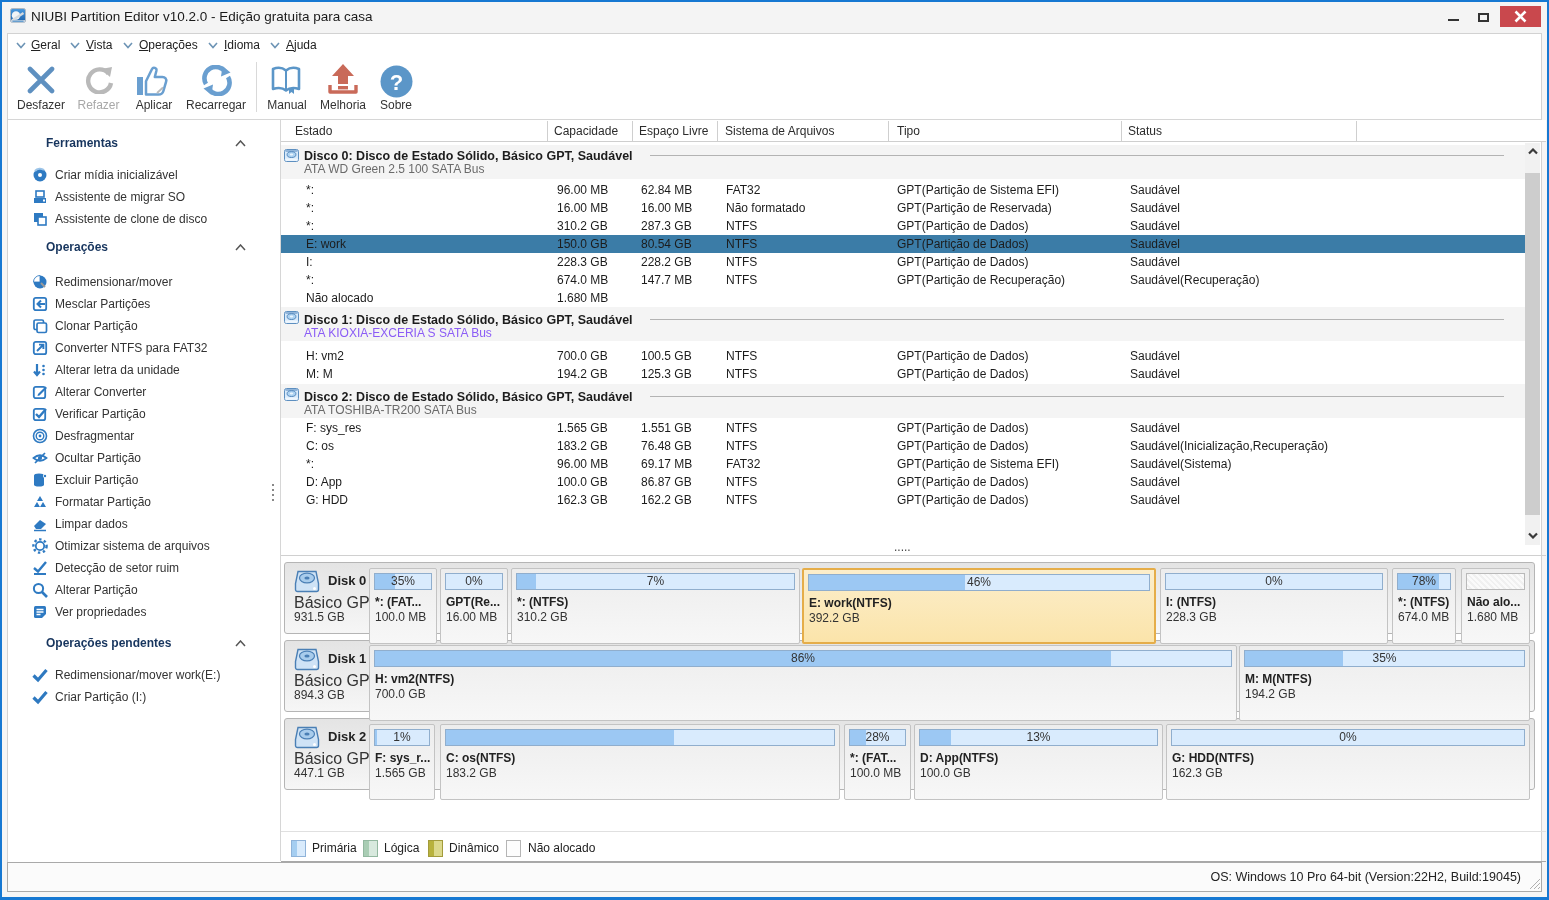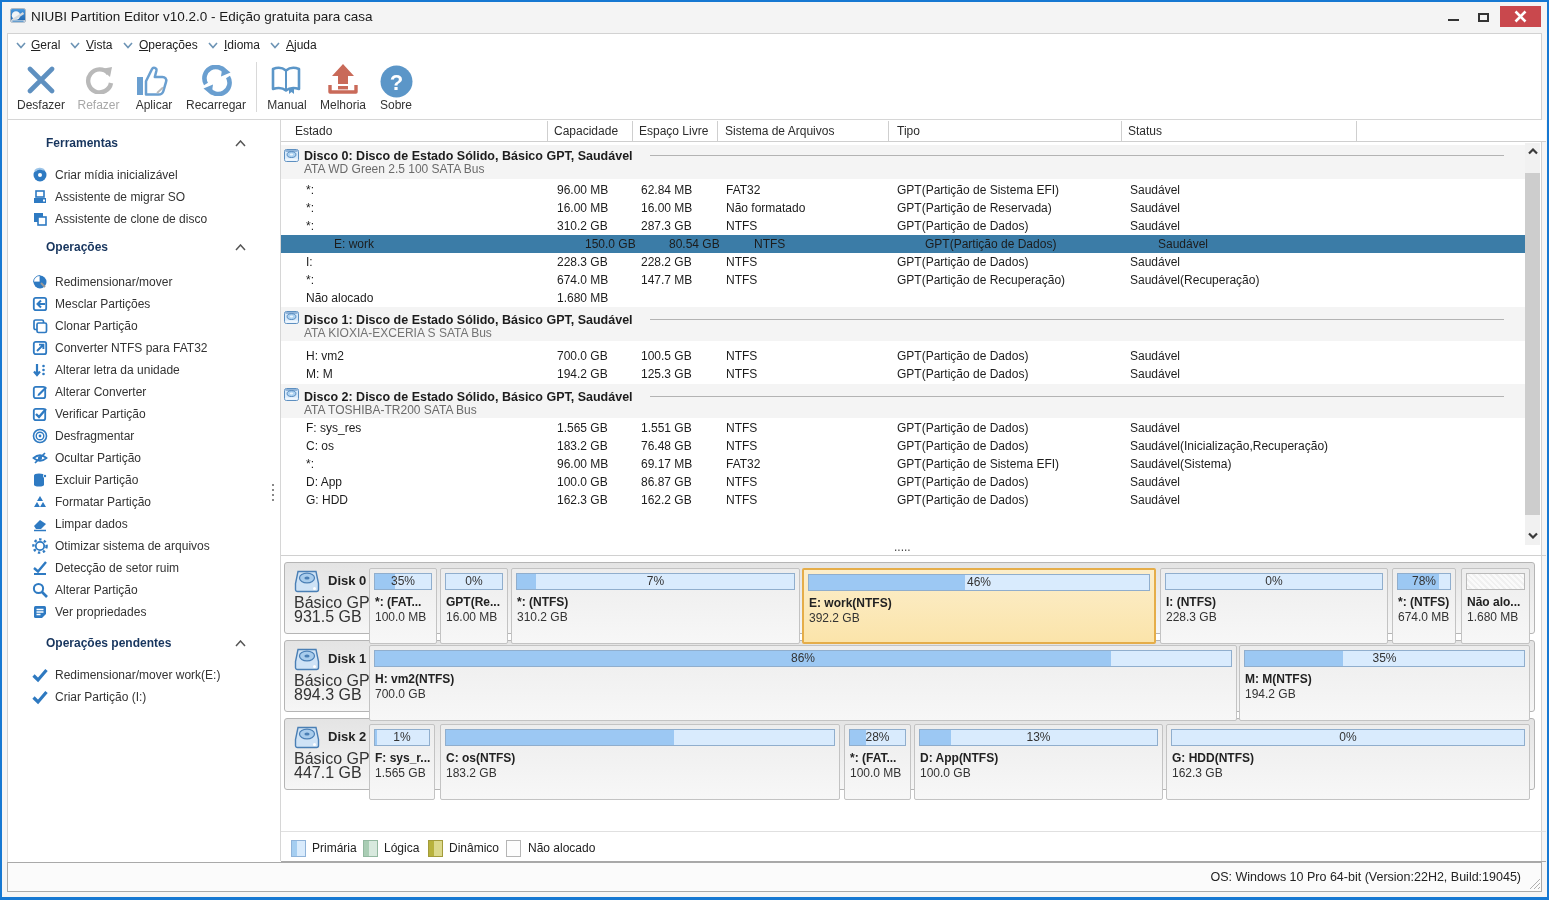"E: work" .white { margin-left: 28px -> none }
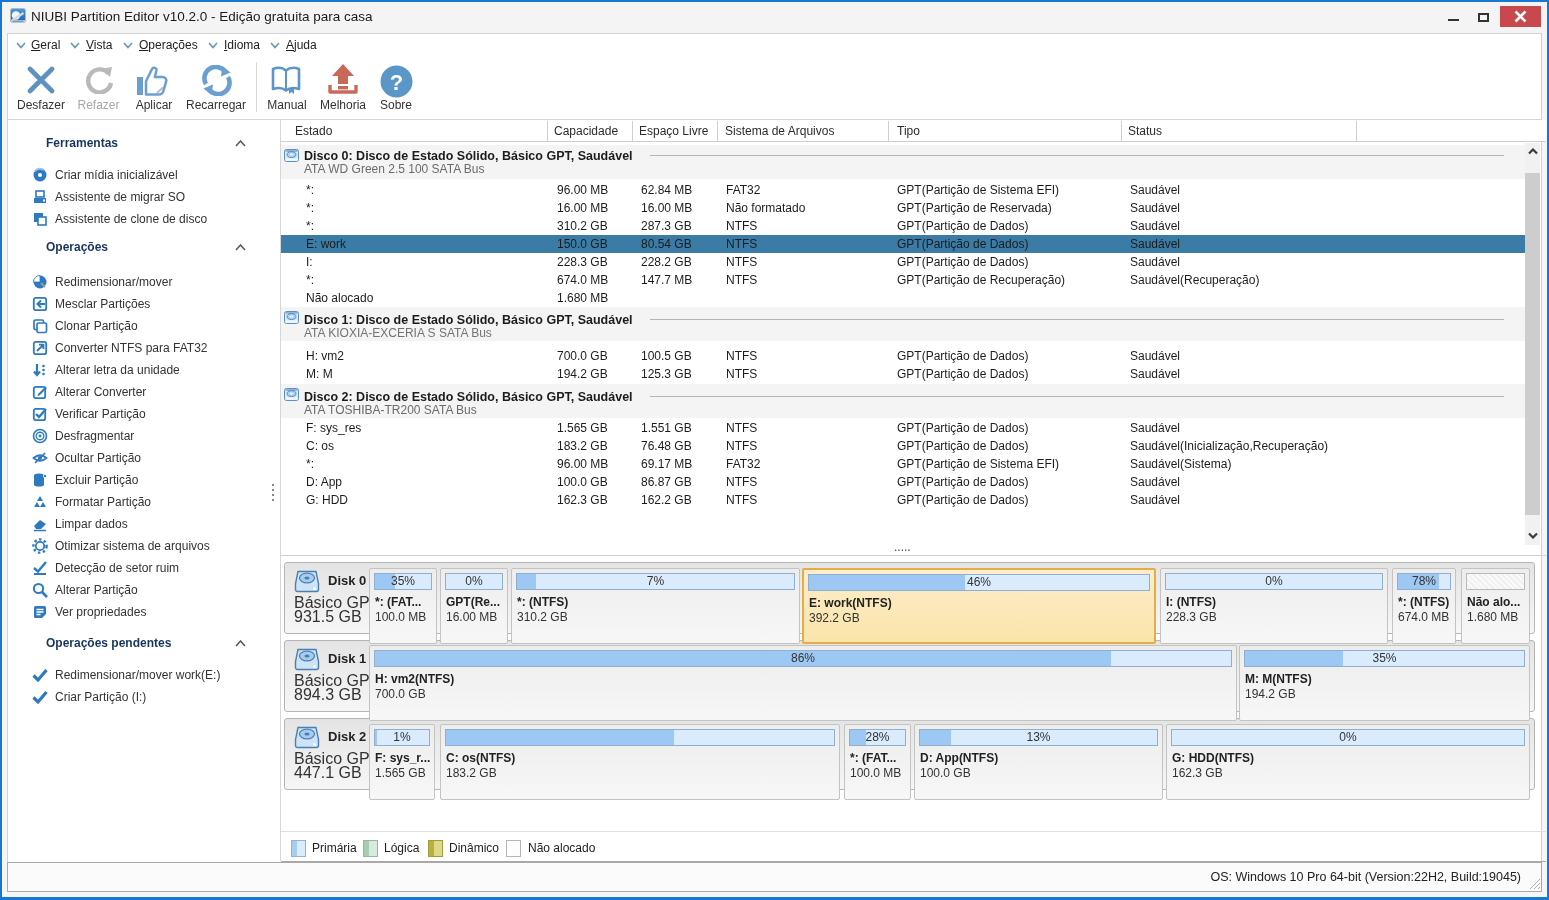"ATA KIOXIA-EXCERIA S SATA Bus" div.cell { color: #737373 -> #8b5cf6 }
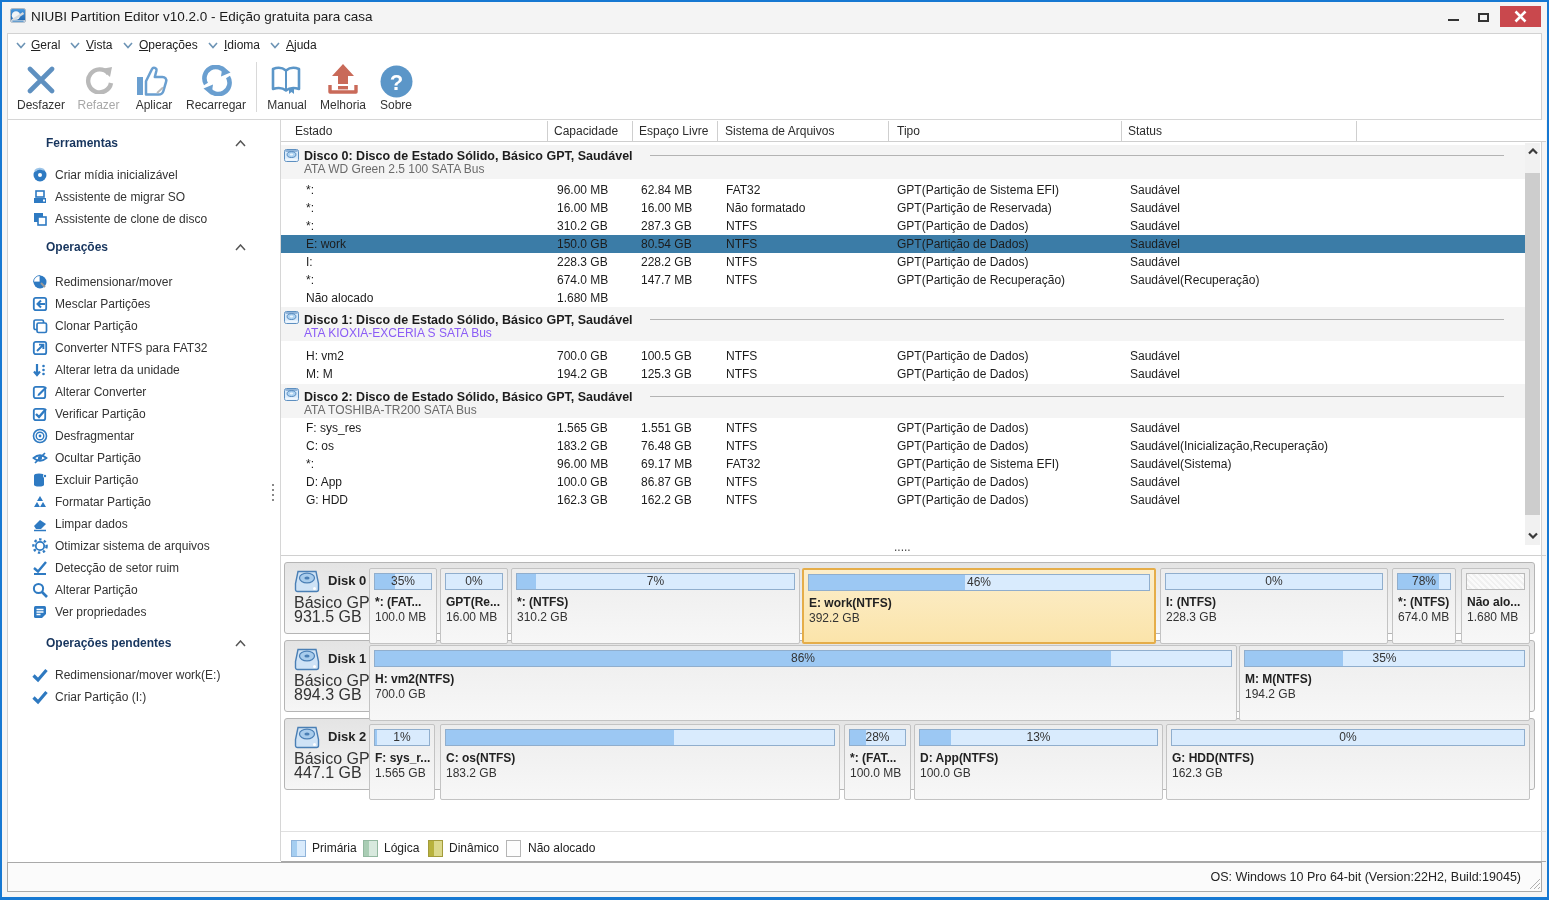"931.5 GB" .dsize { font-size: 16px -> 12px }
